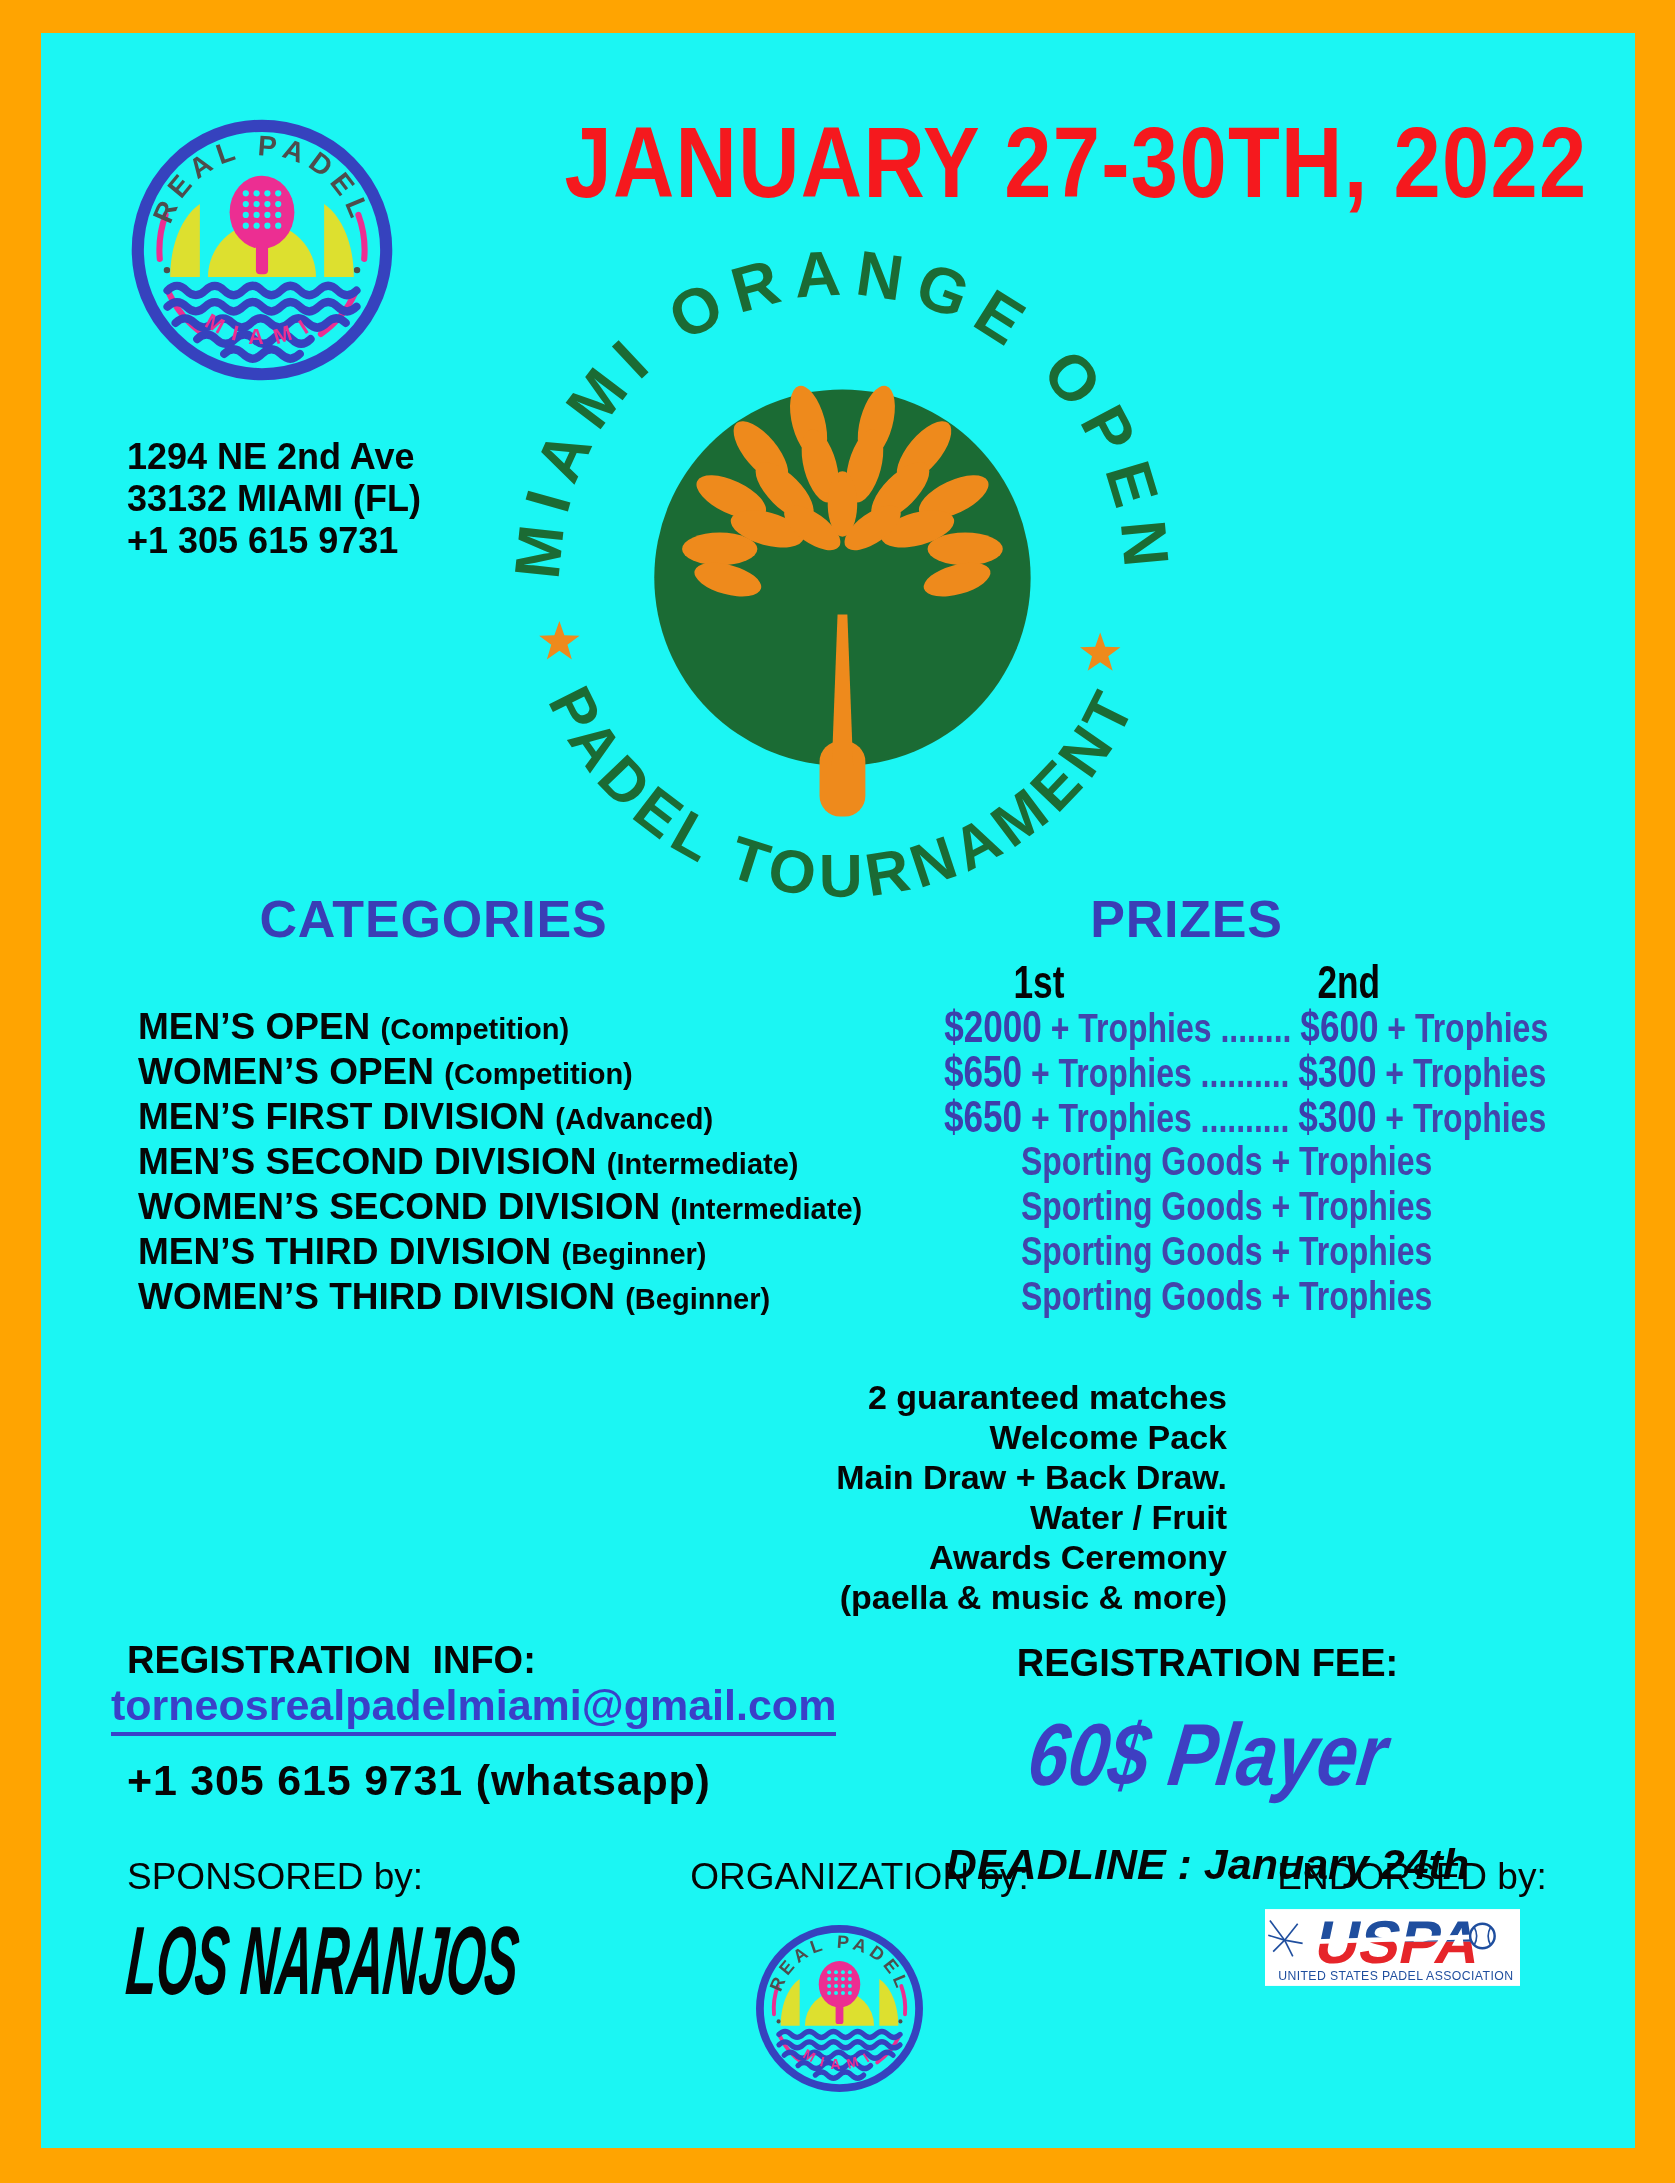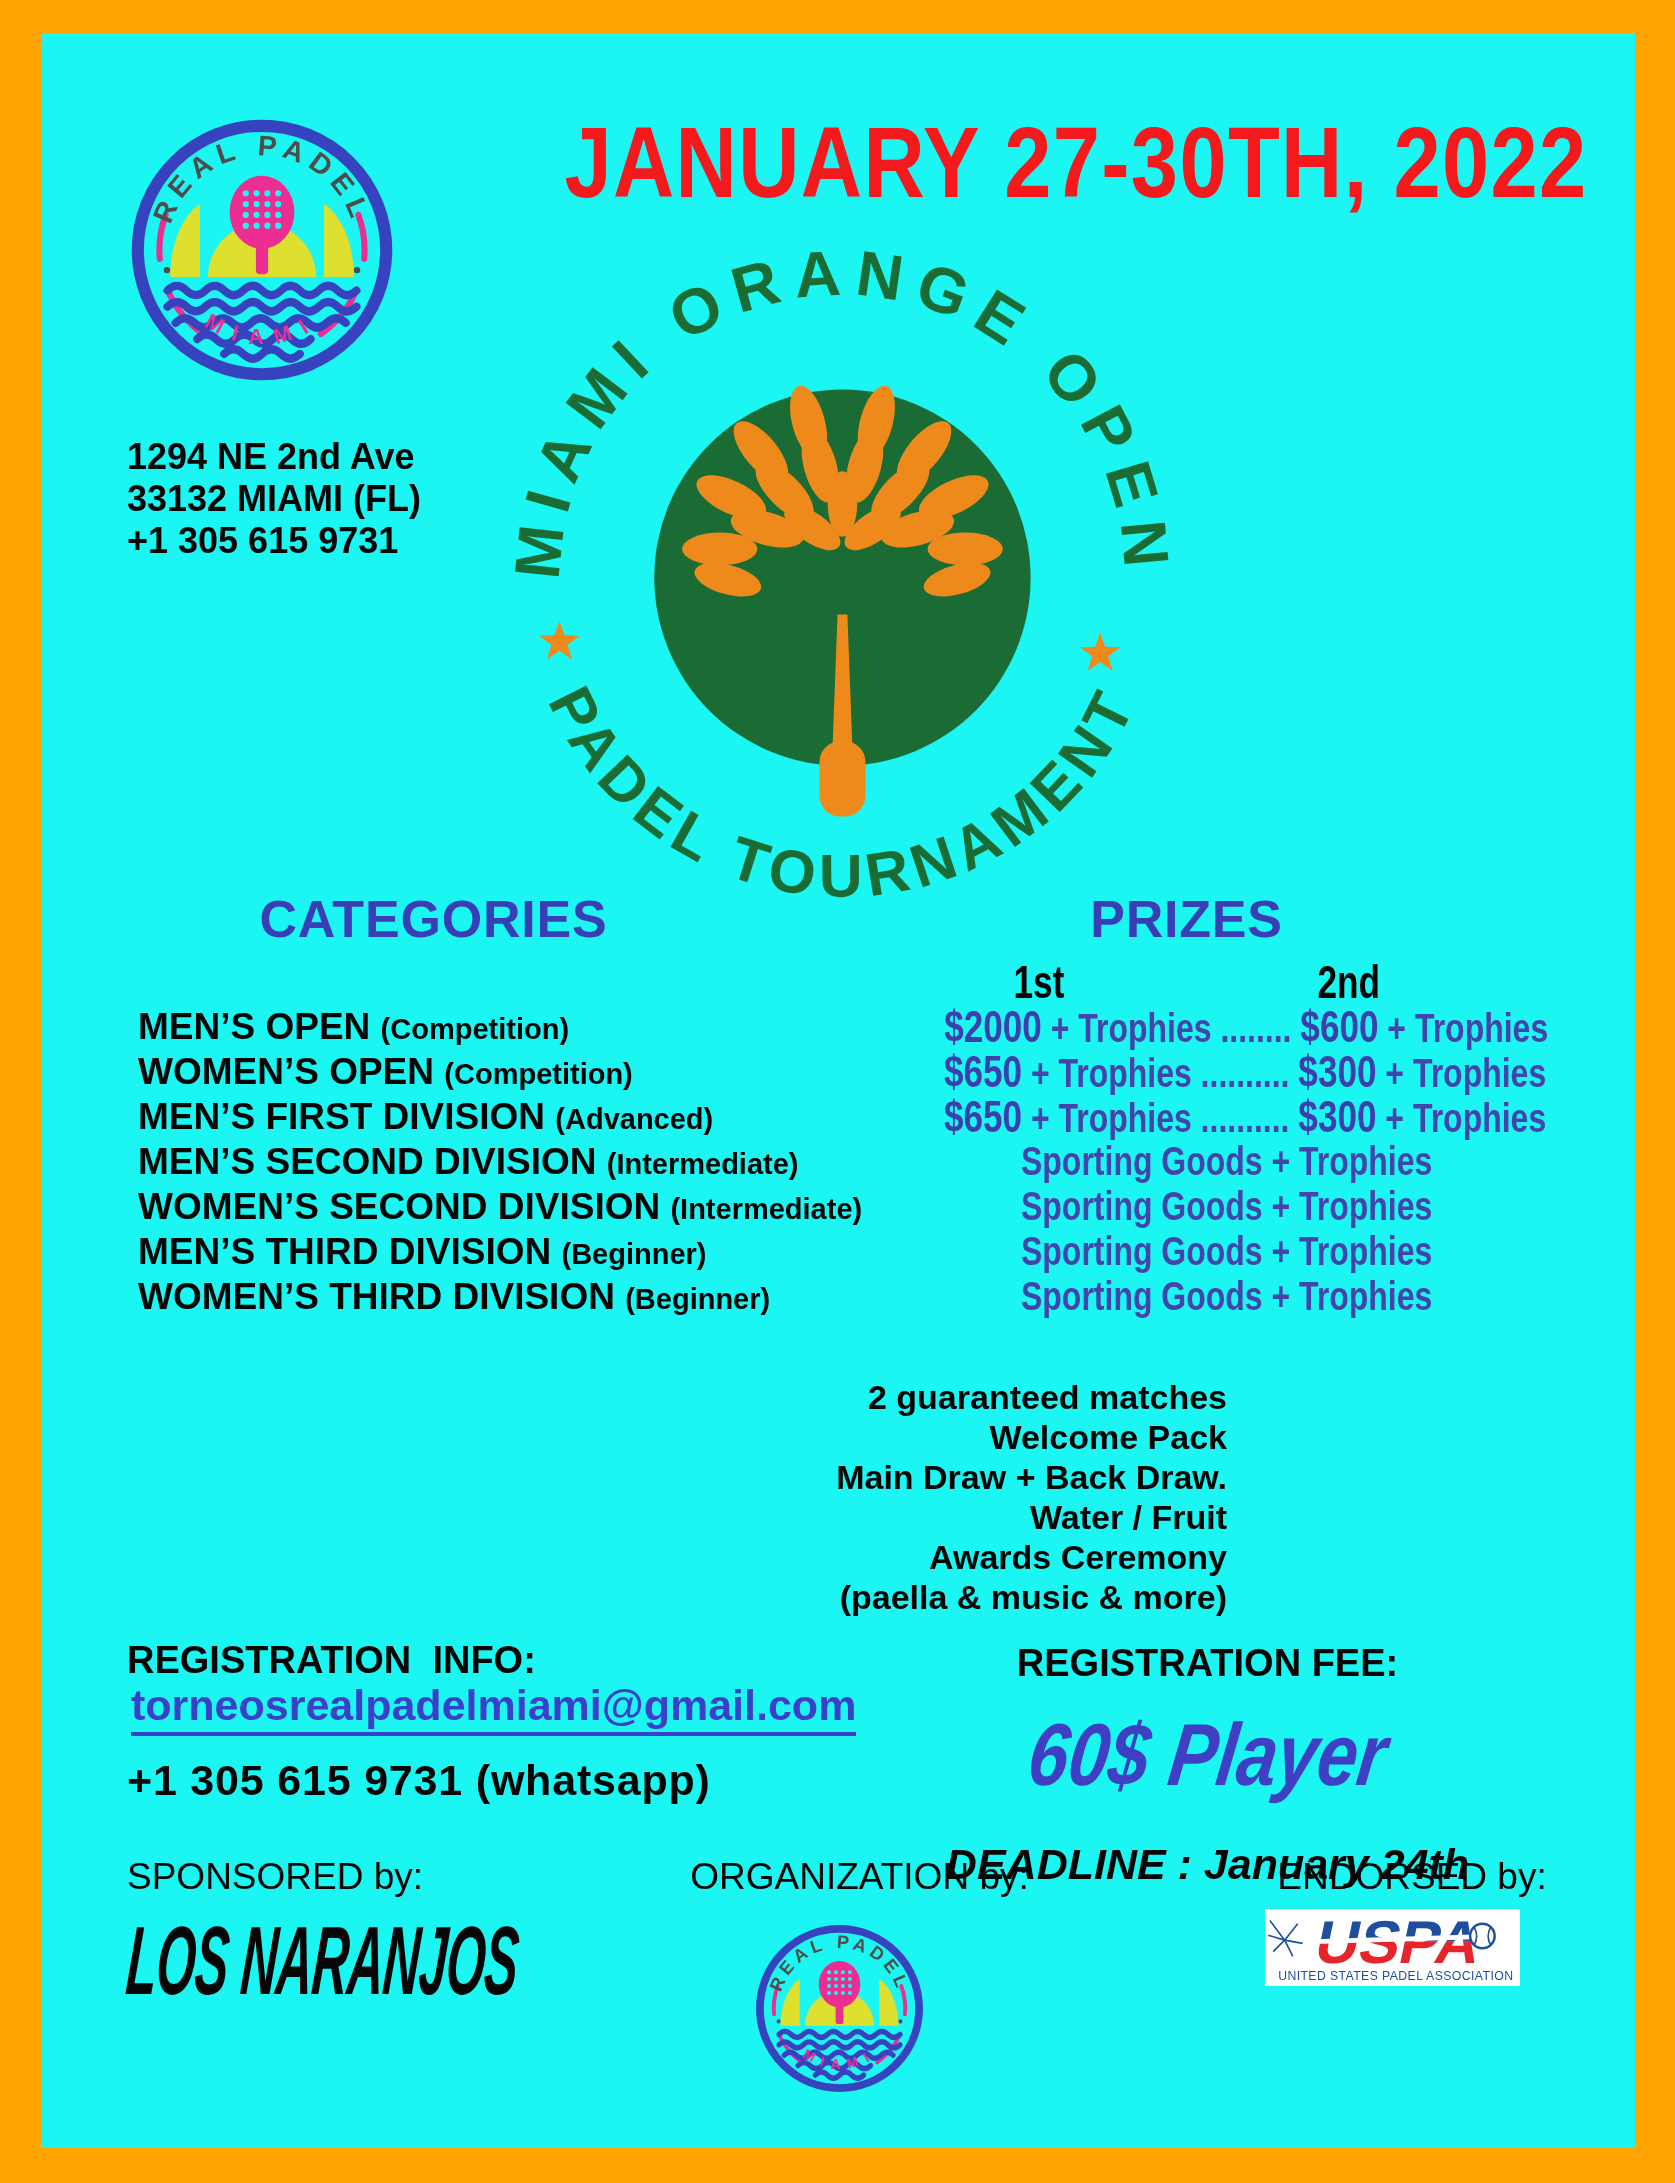"torneosrealpadelmiami@gmail.com" div.abs { left: 90px -> 70px }
